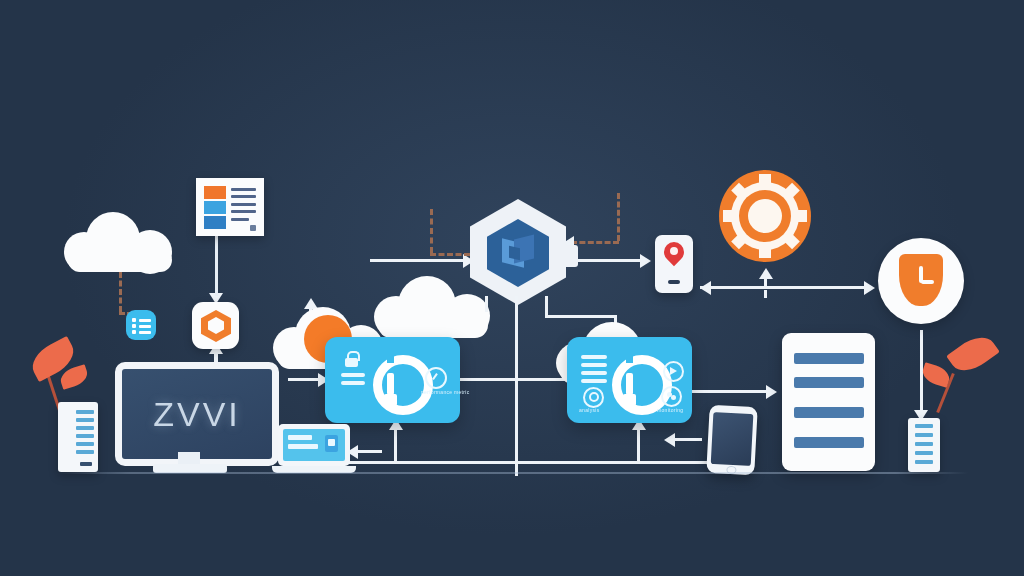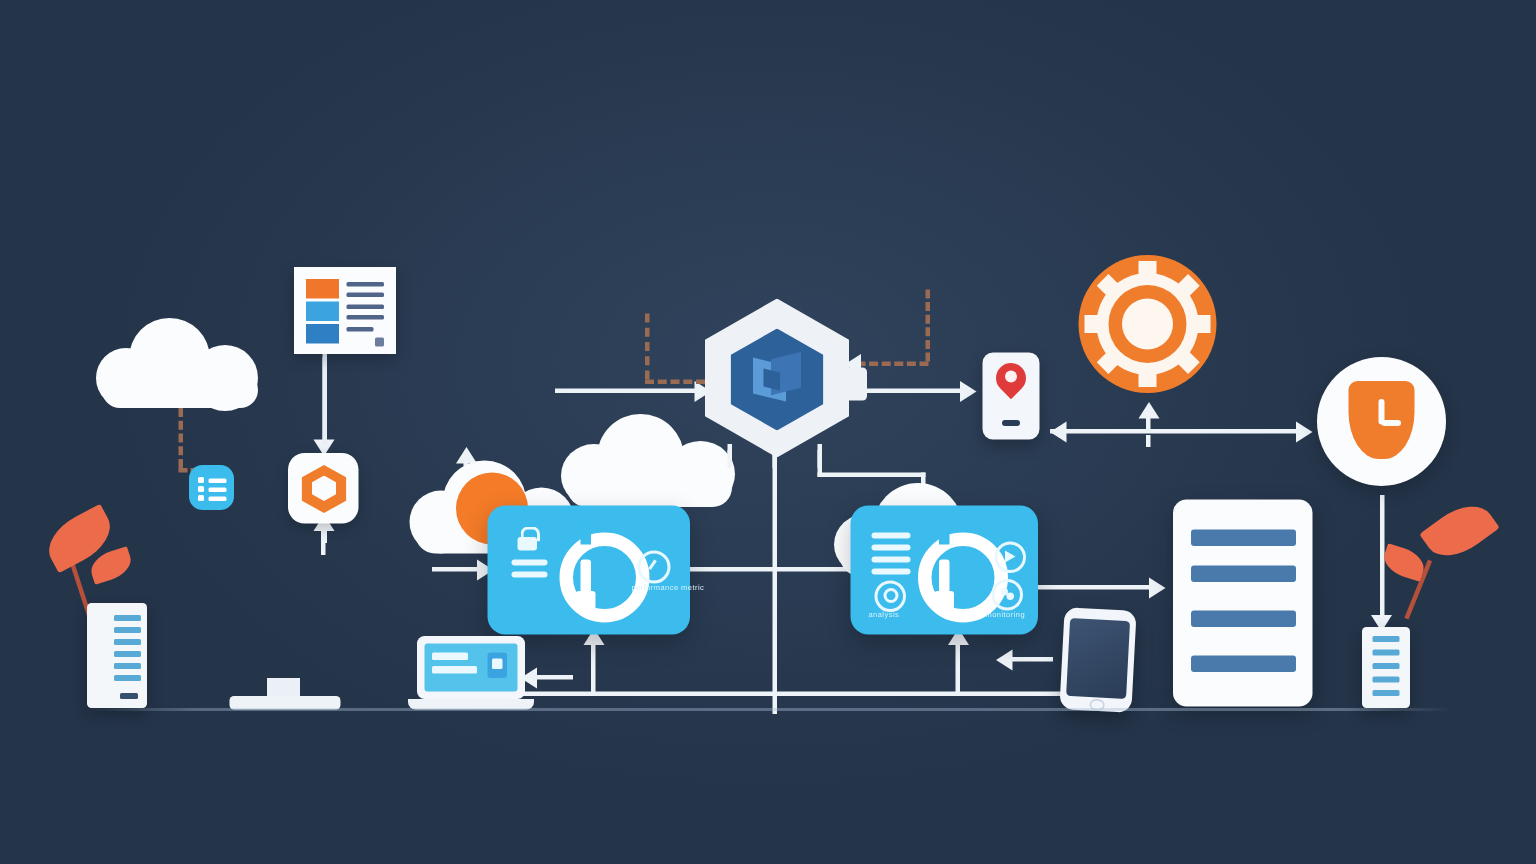"ZVVI" div.monitor-frame { html: none -> <div> <span>ZVVI</span> </div> }
